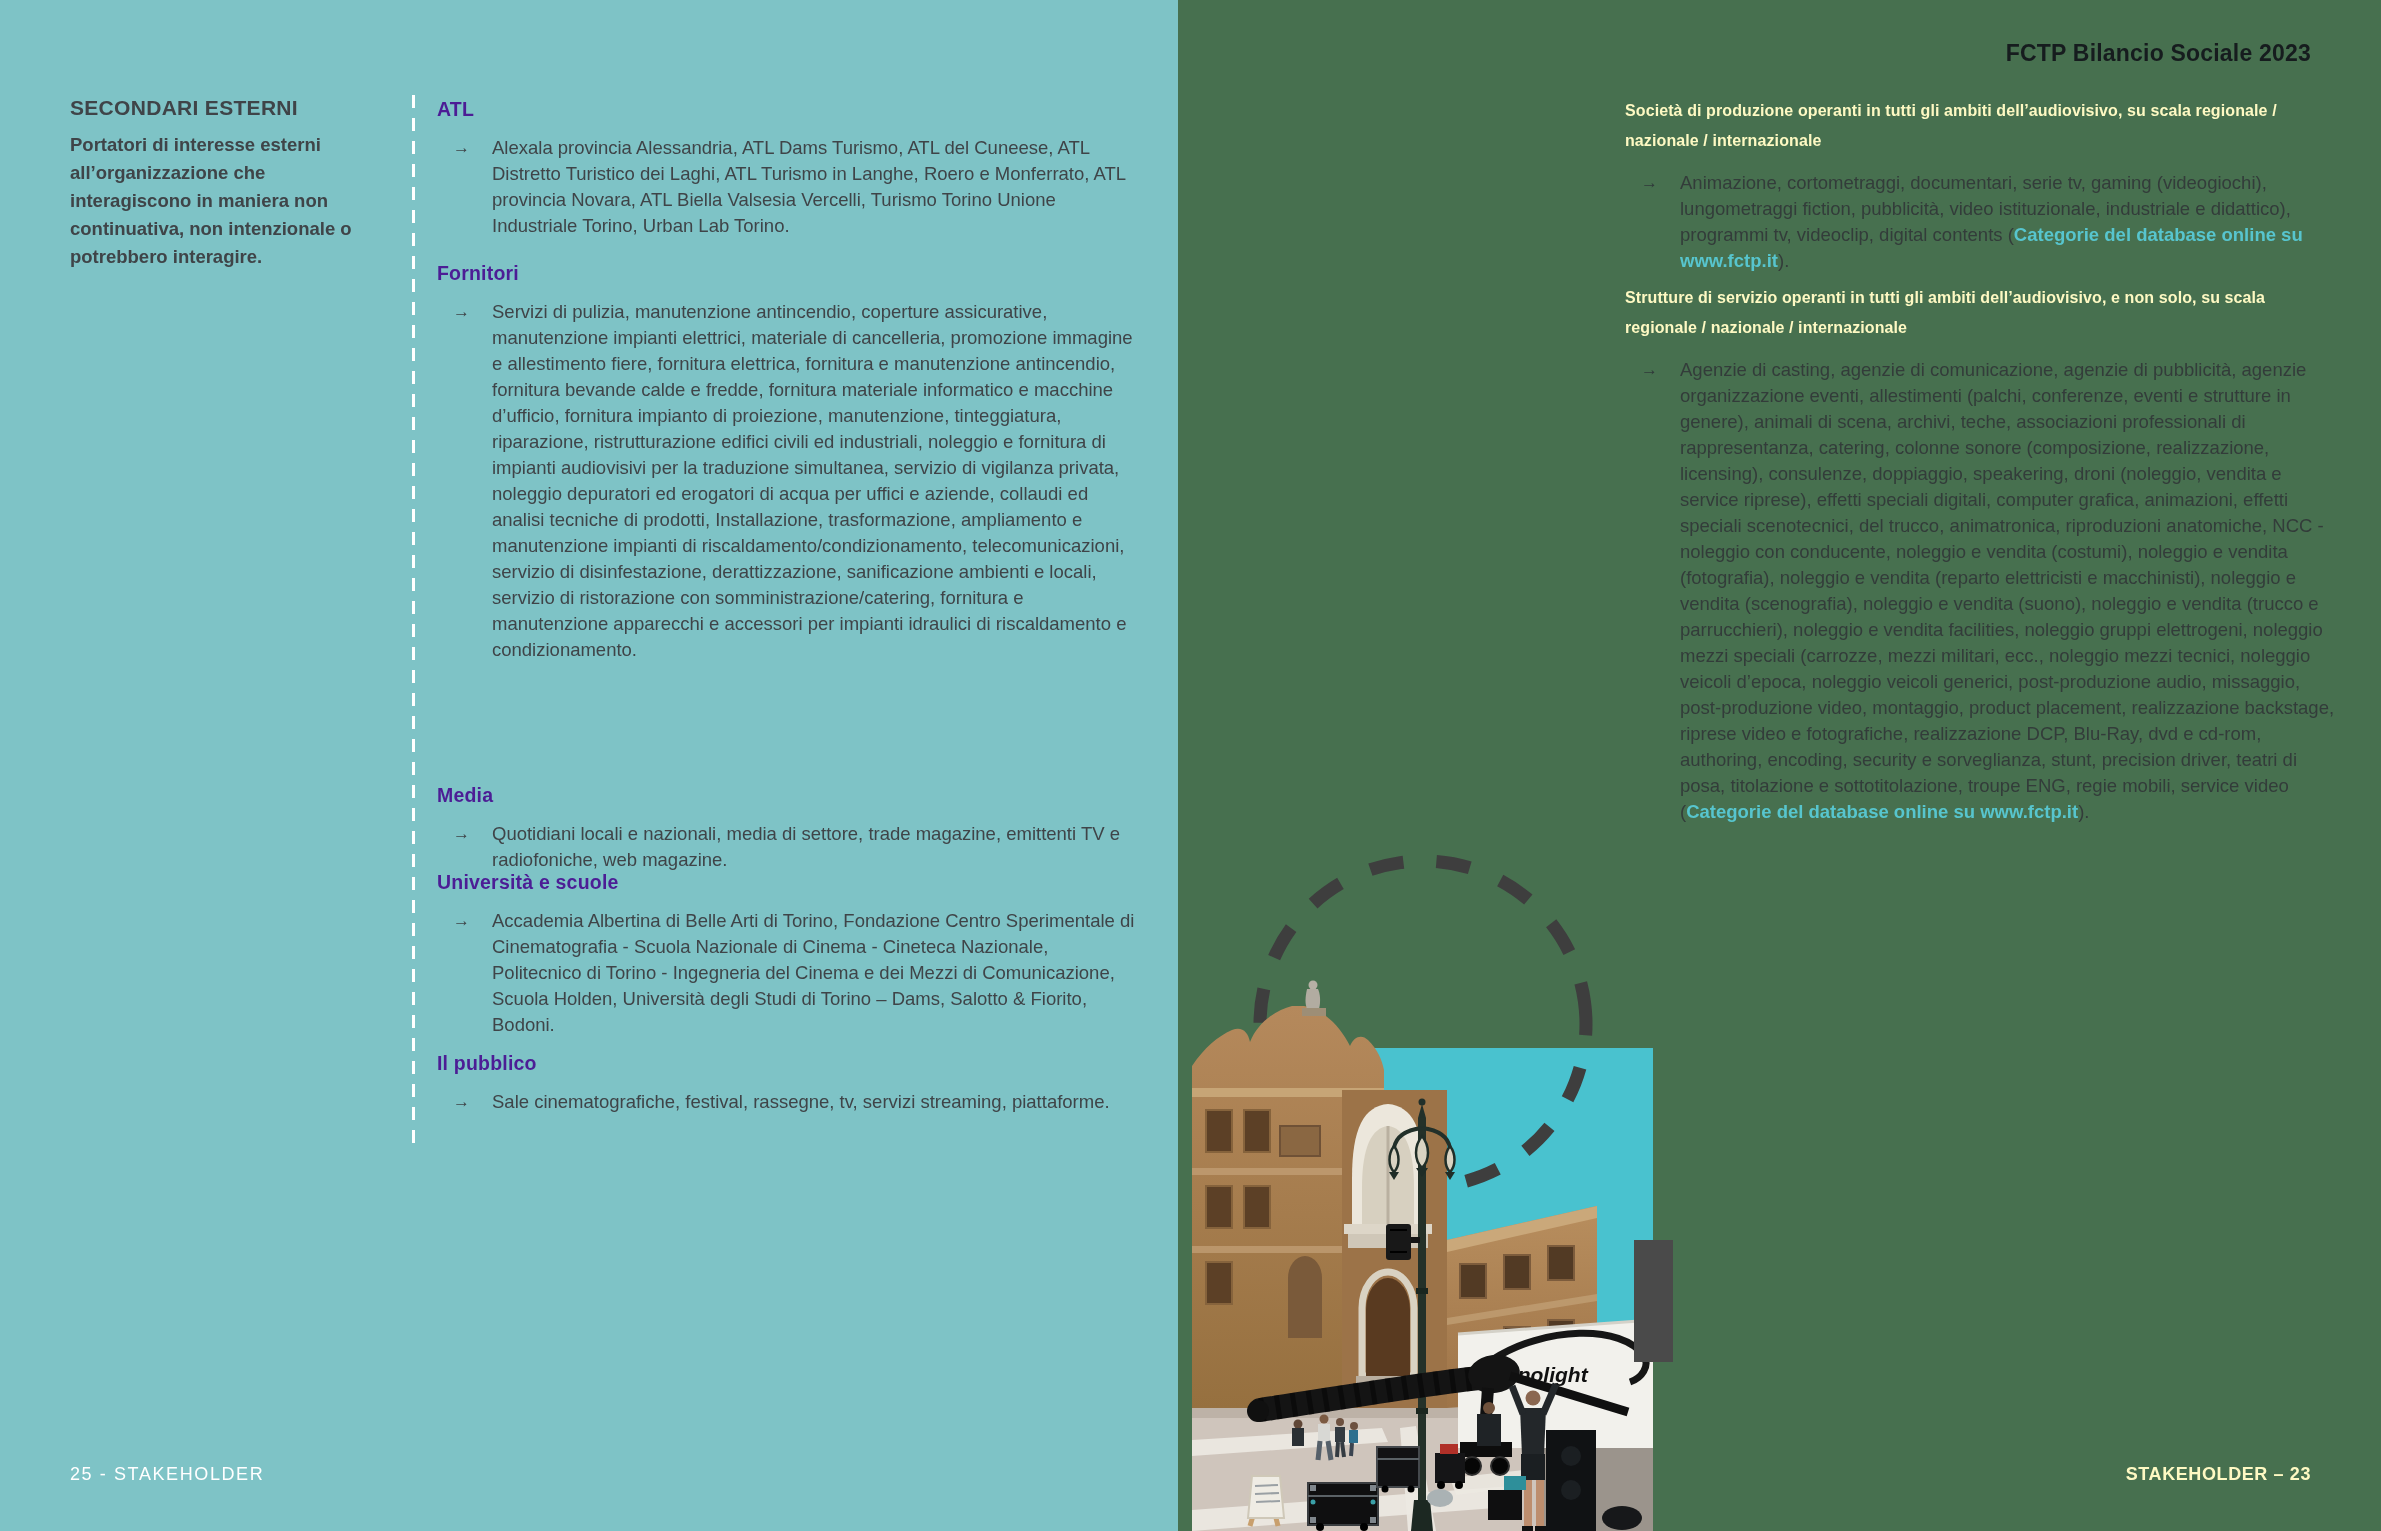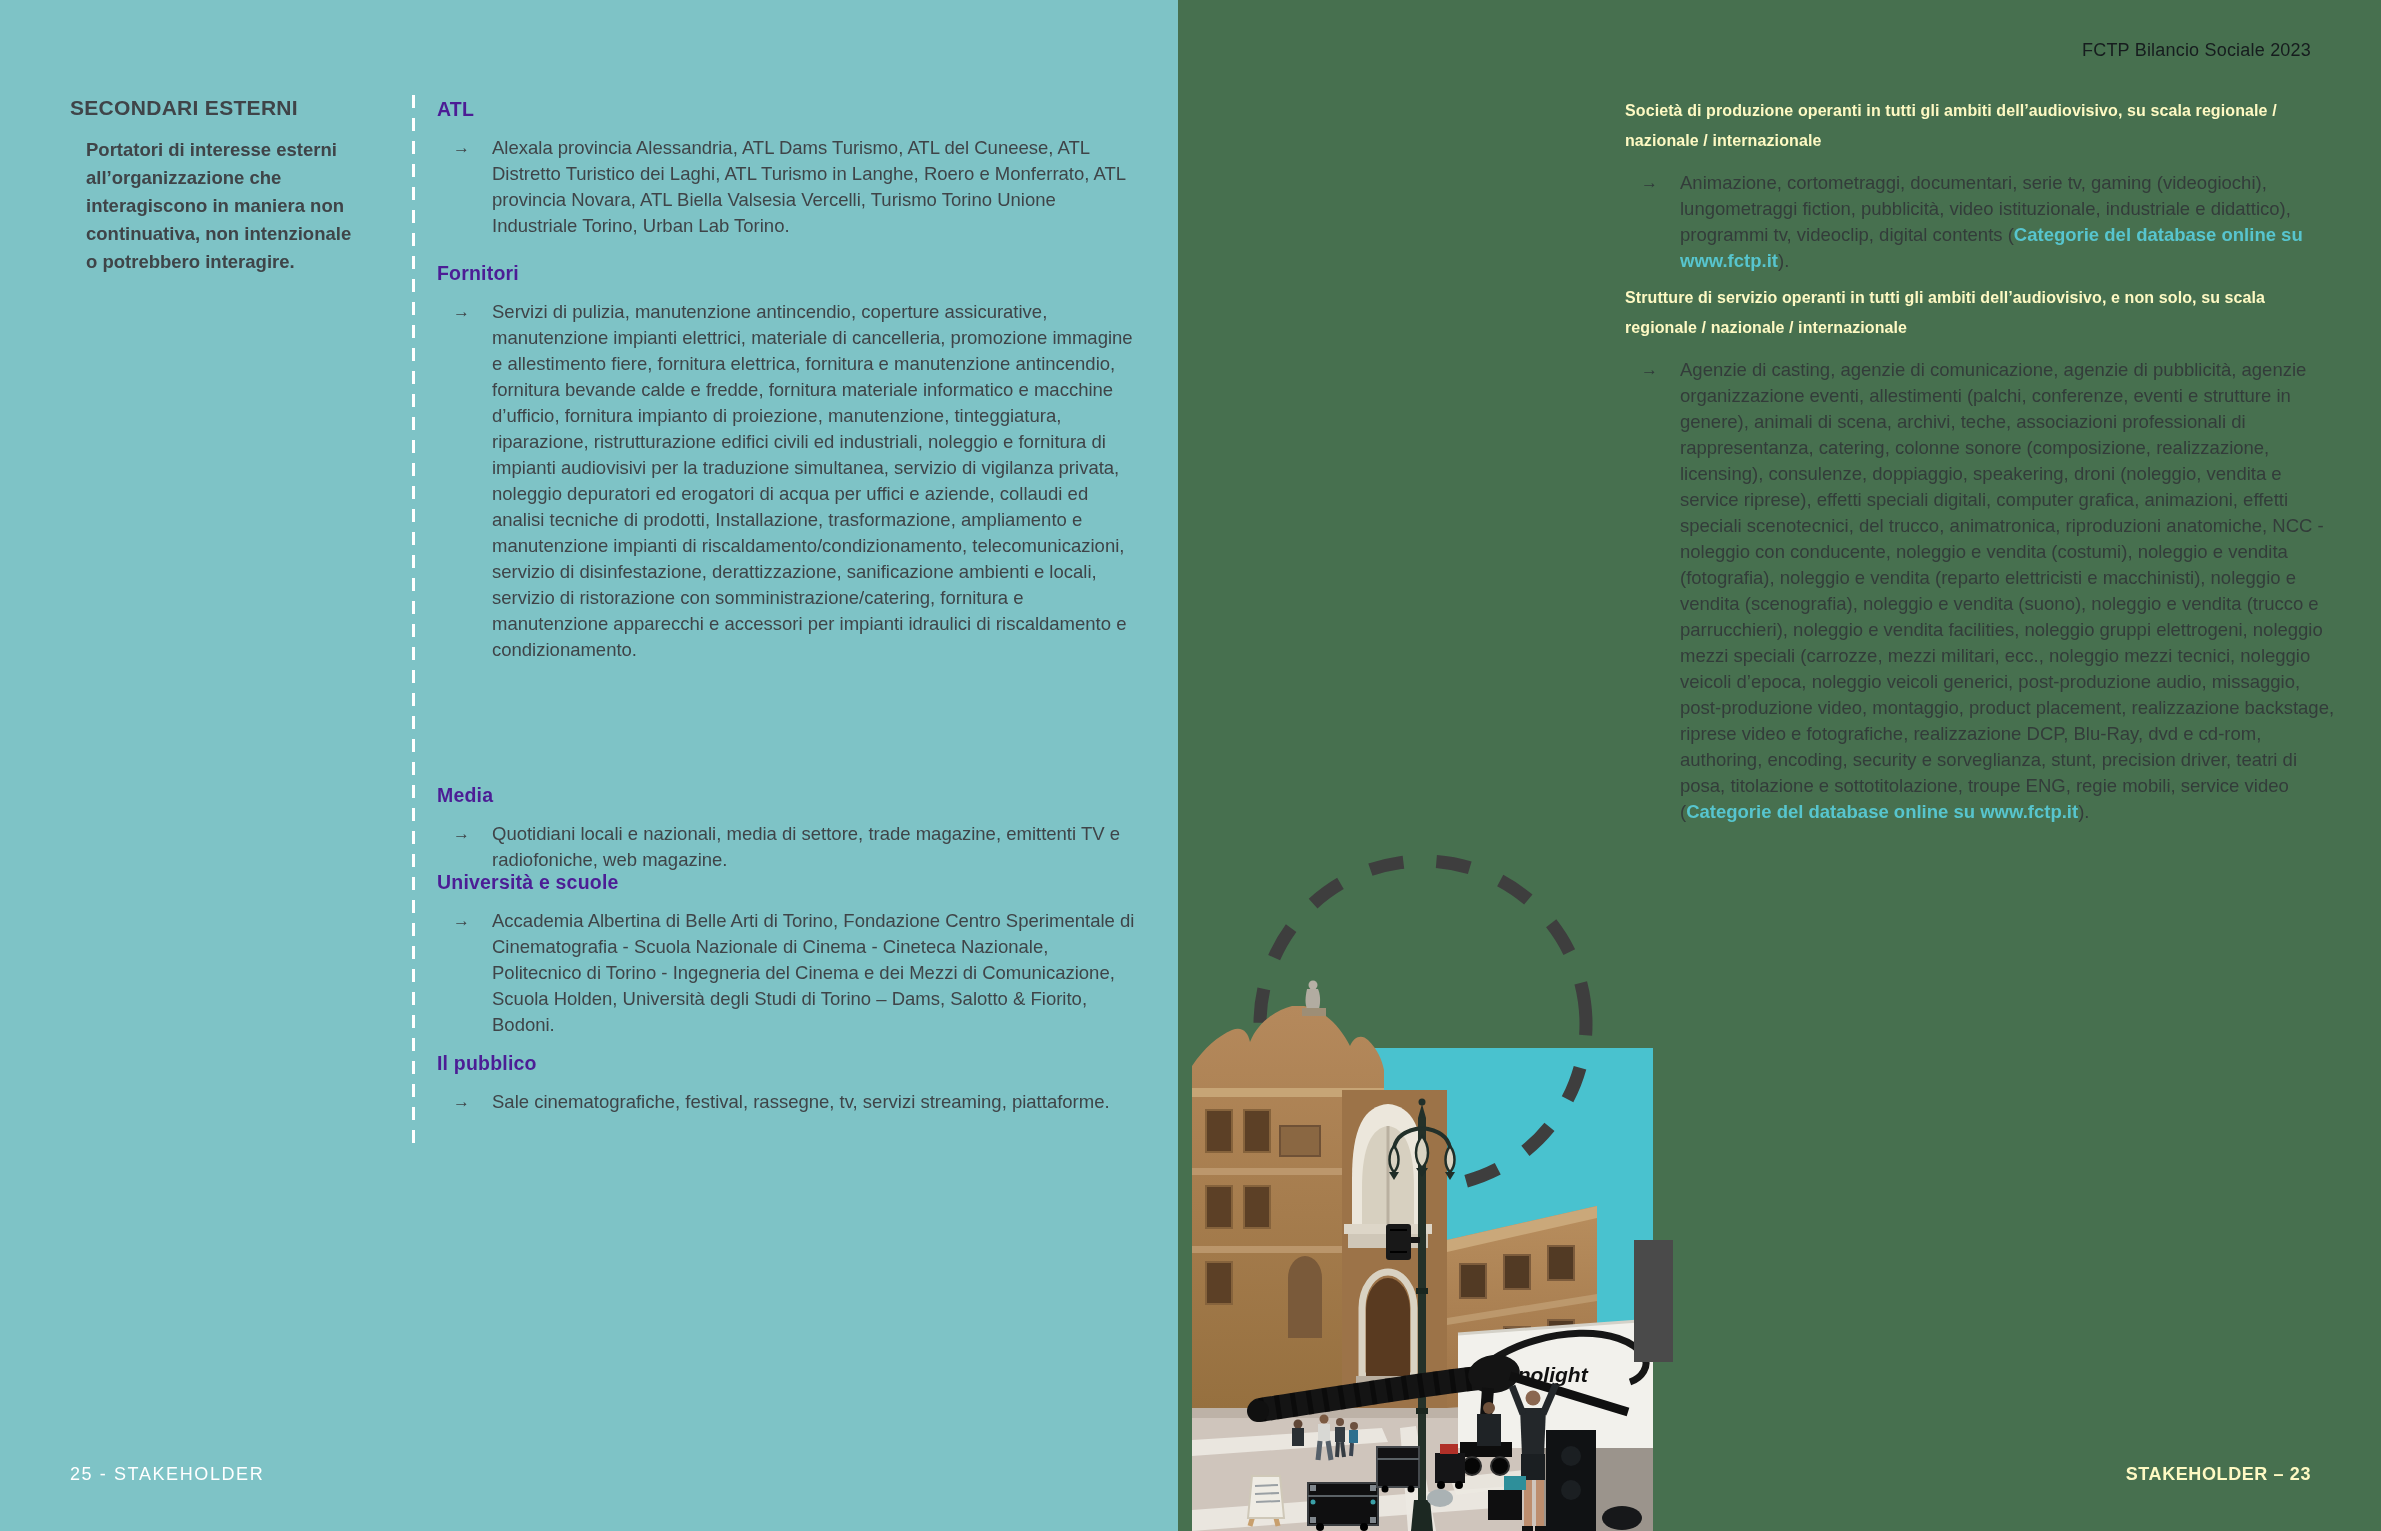"FCTP Bilancio Sociale 2023" .header-right { font-size: 18px -> 23px; font-weight: normal -> bold }
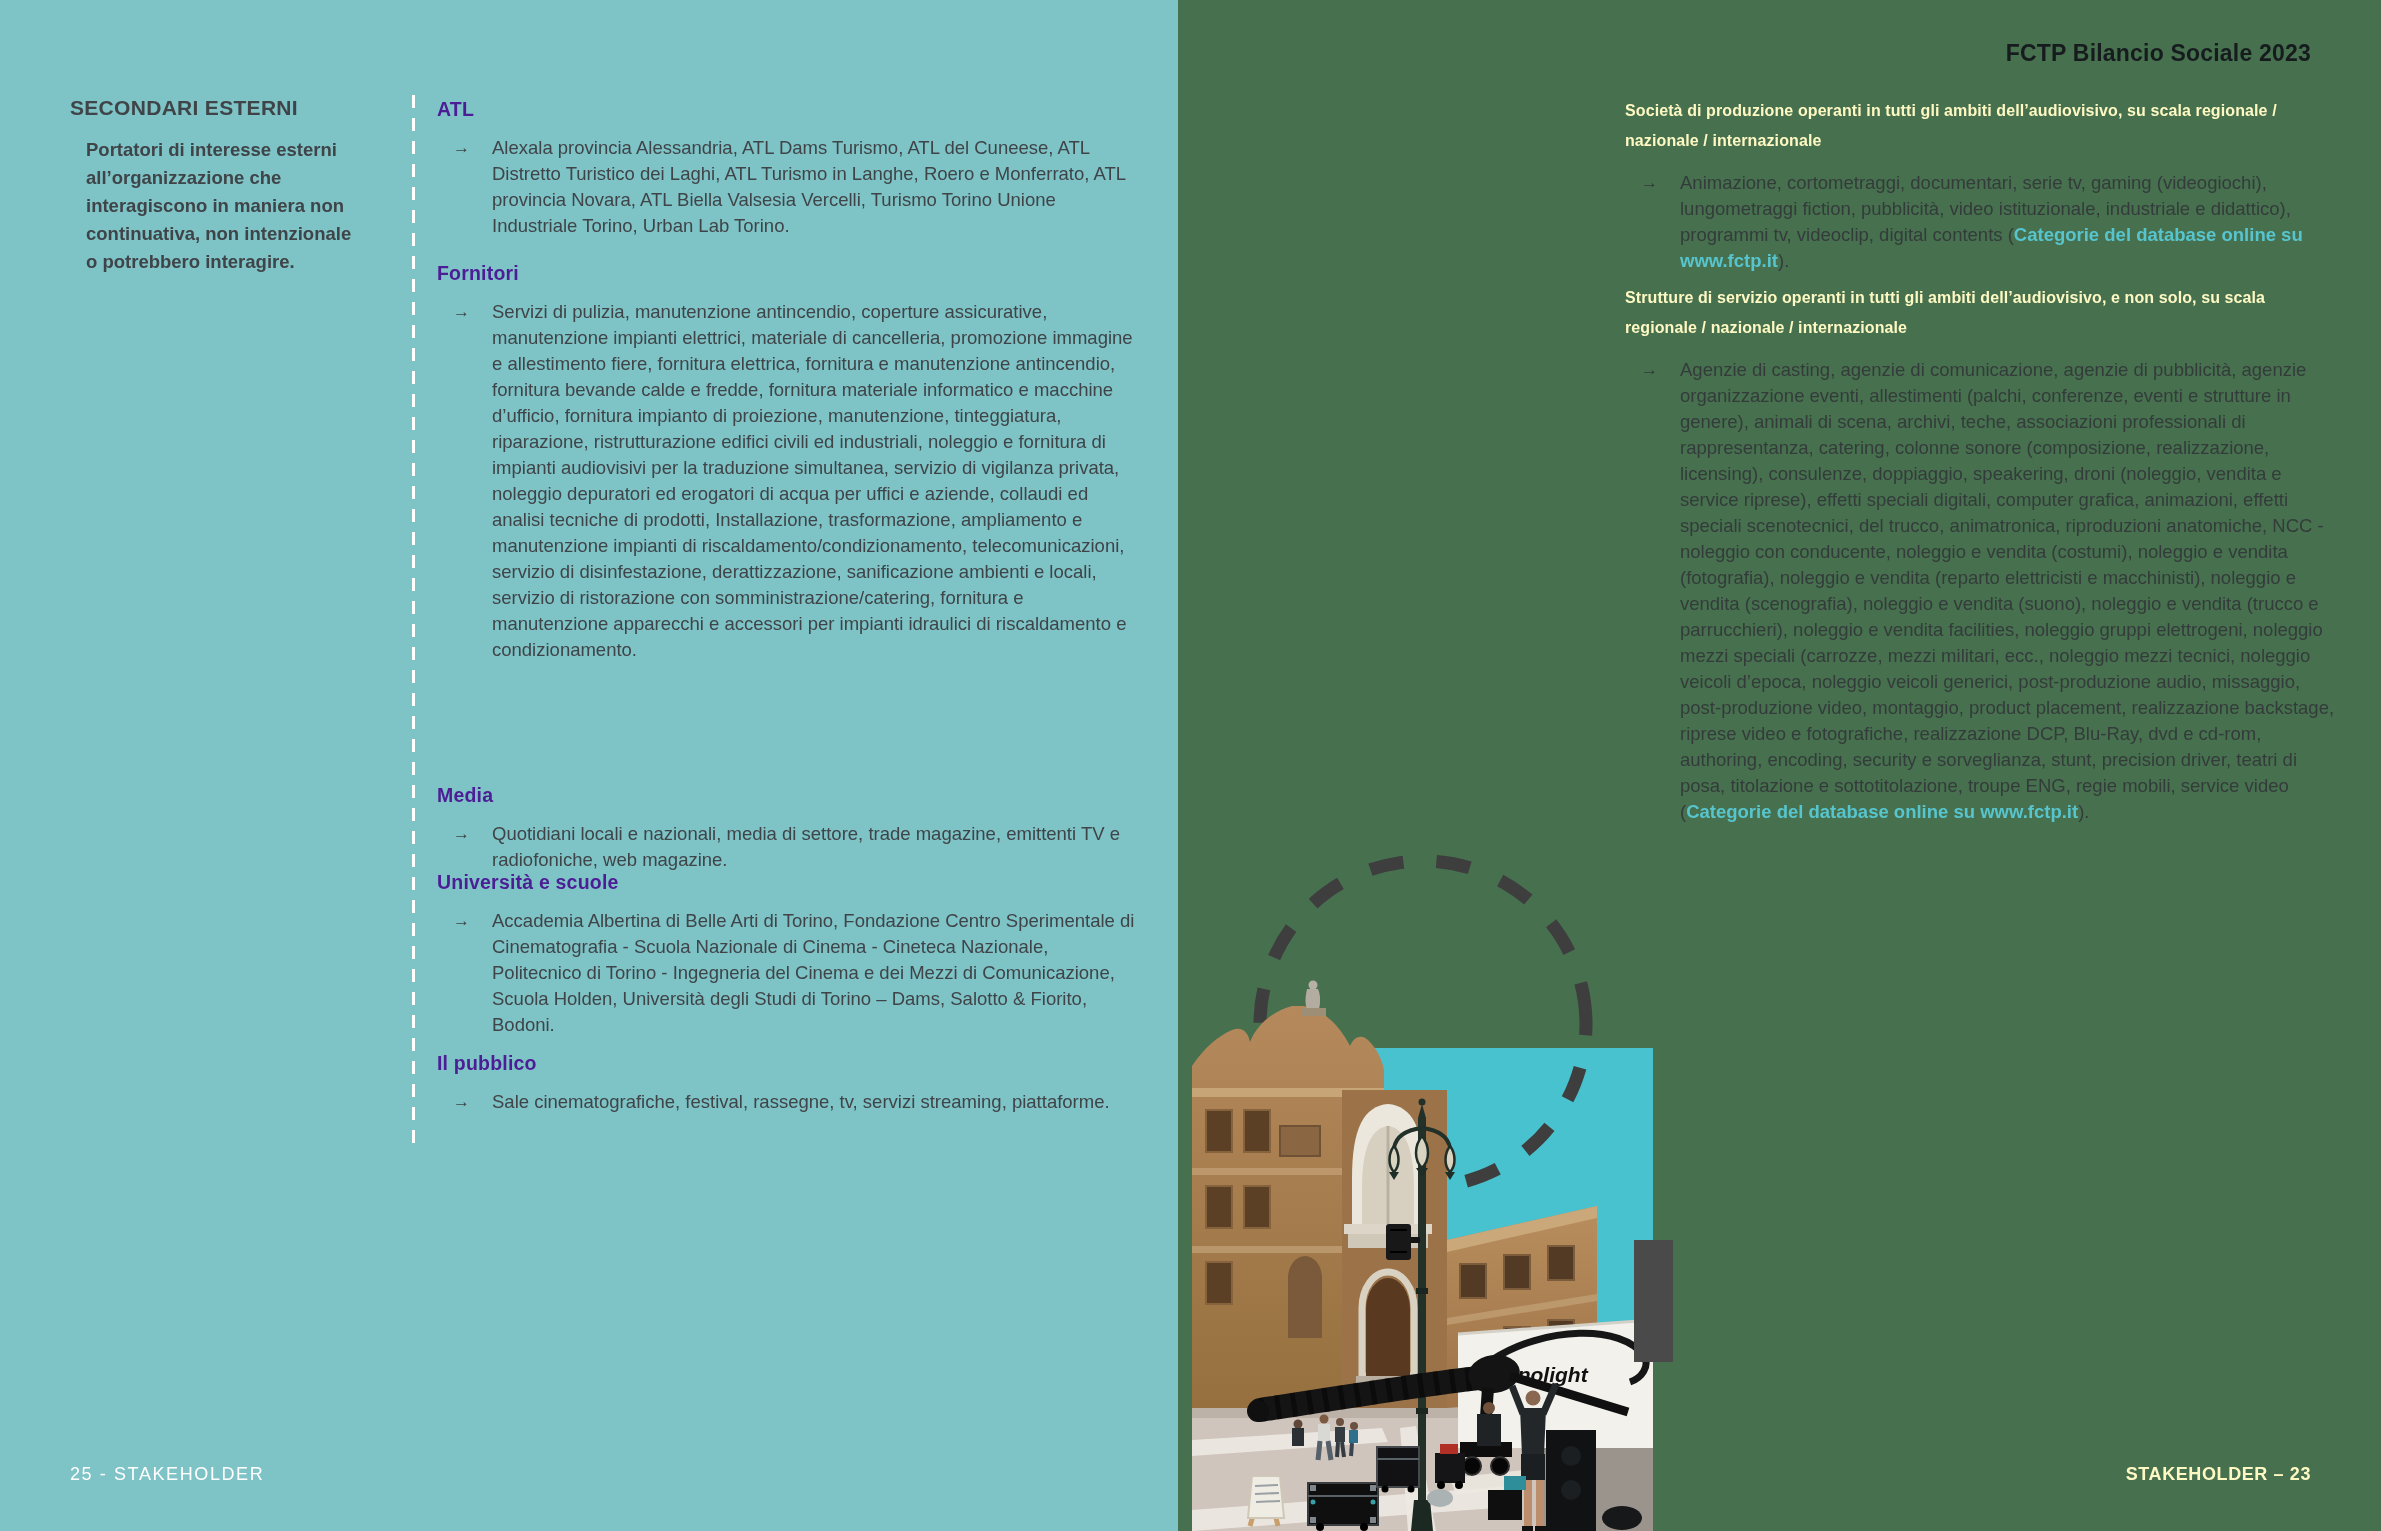"Portatori di interesse esterni" .intro p { margin: 16px -> 0 }
